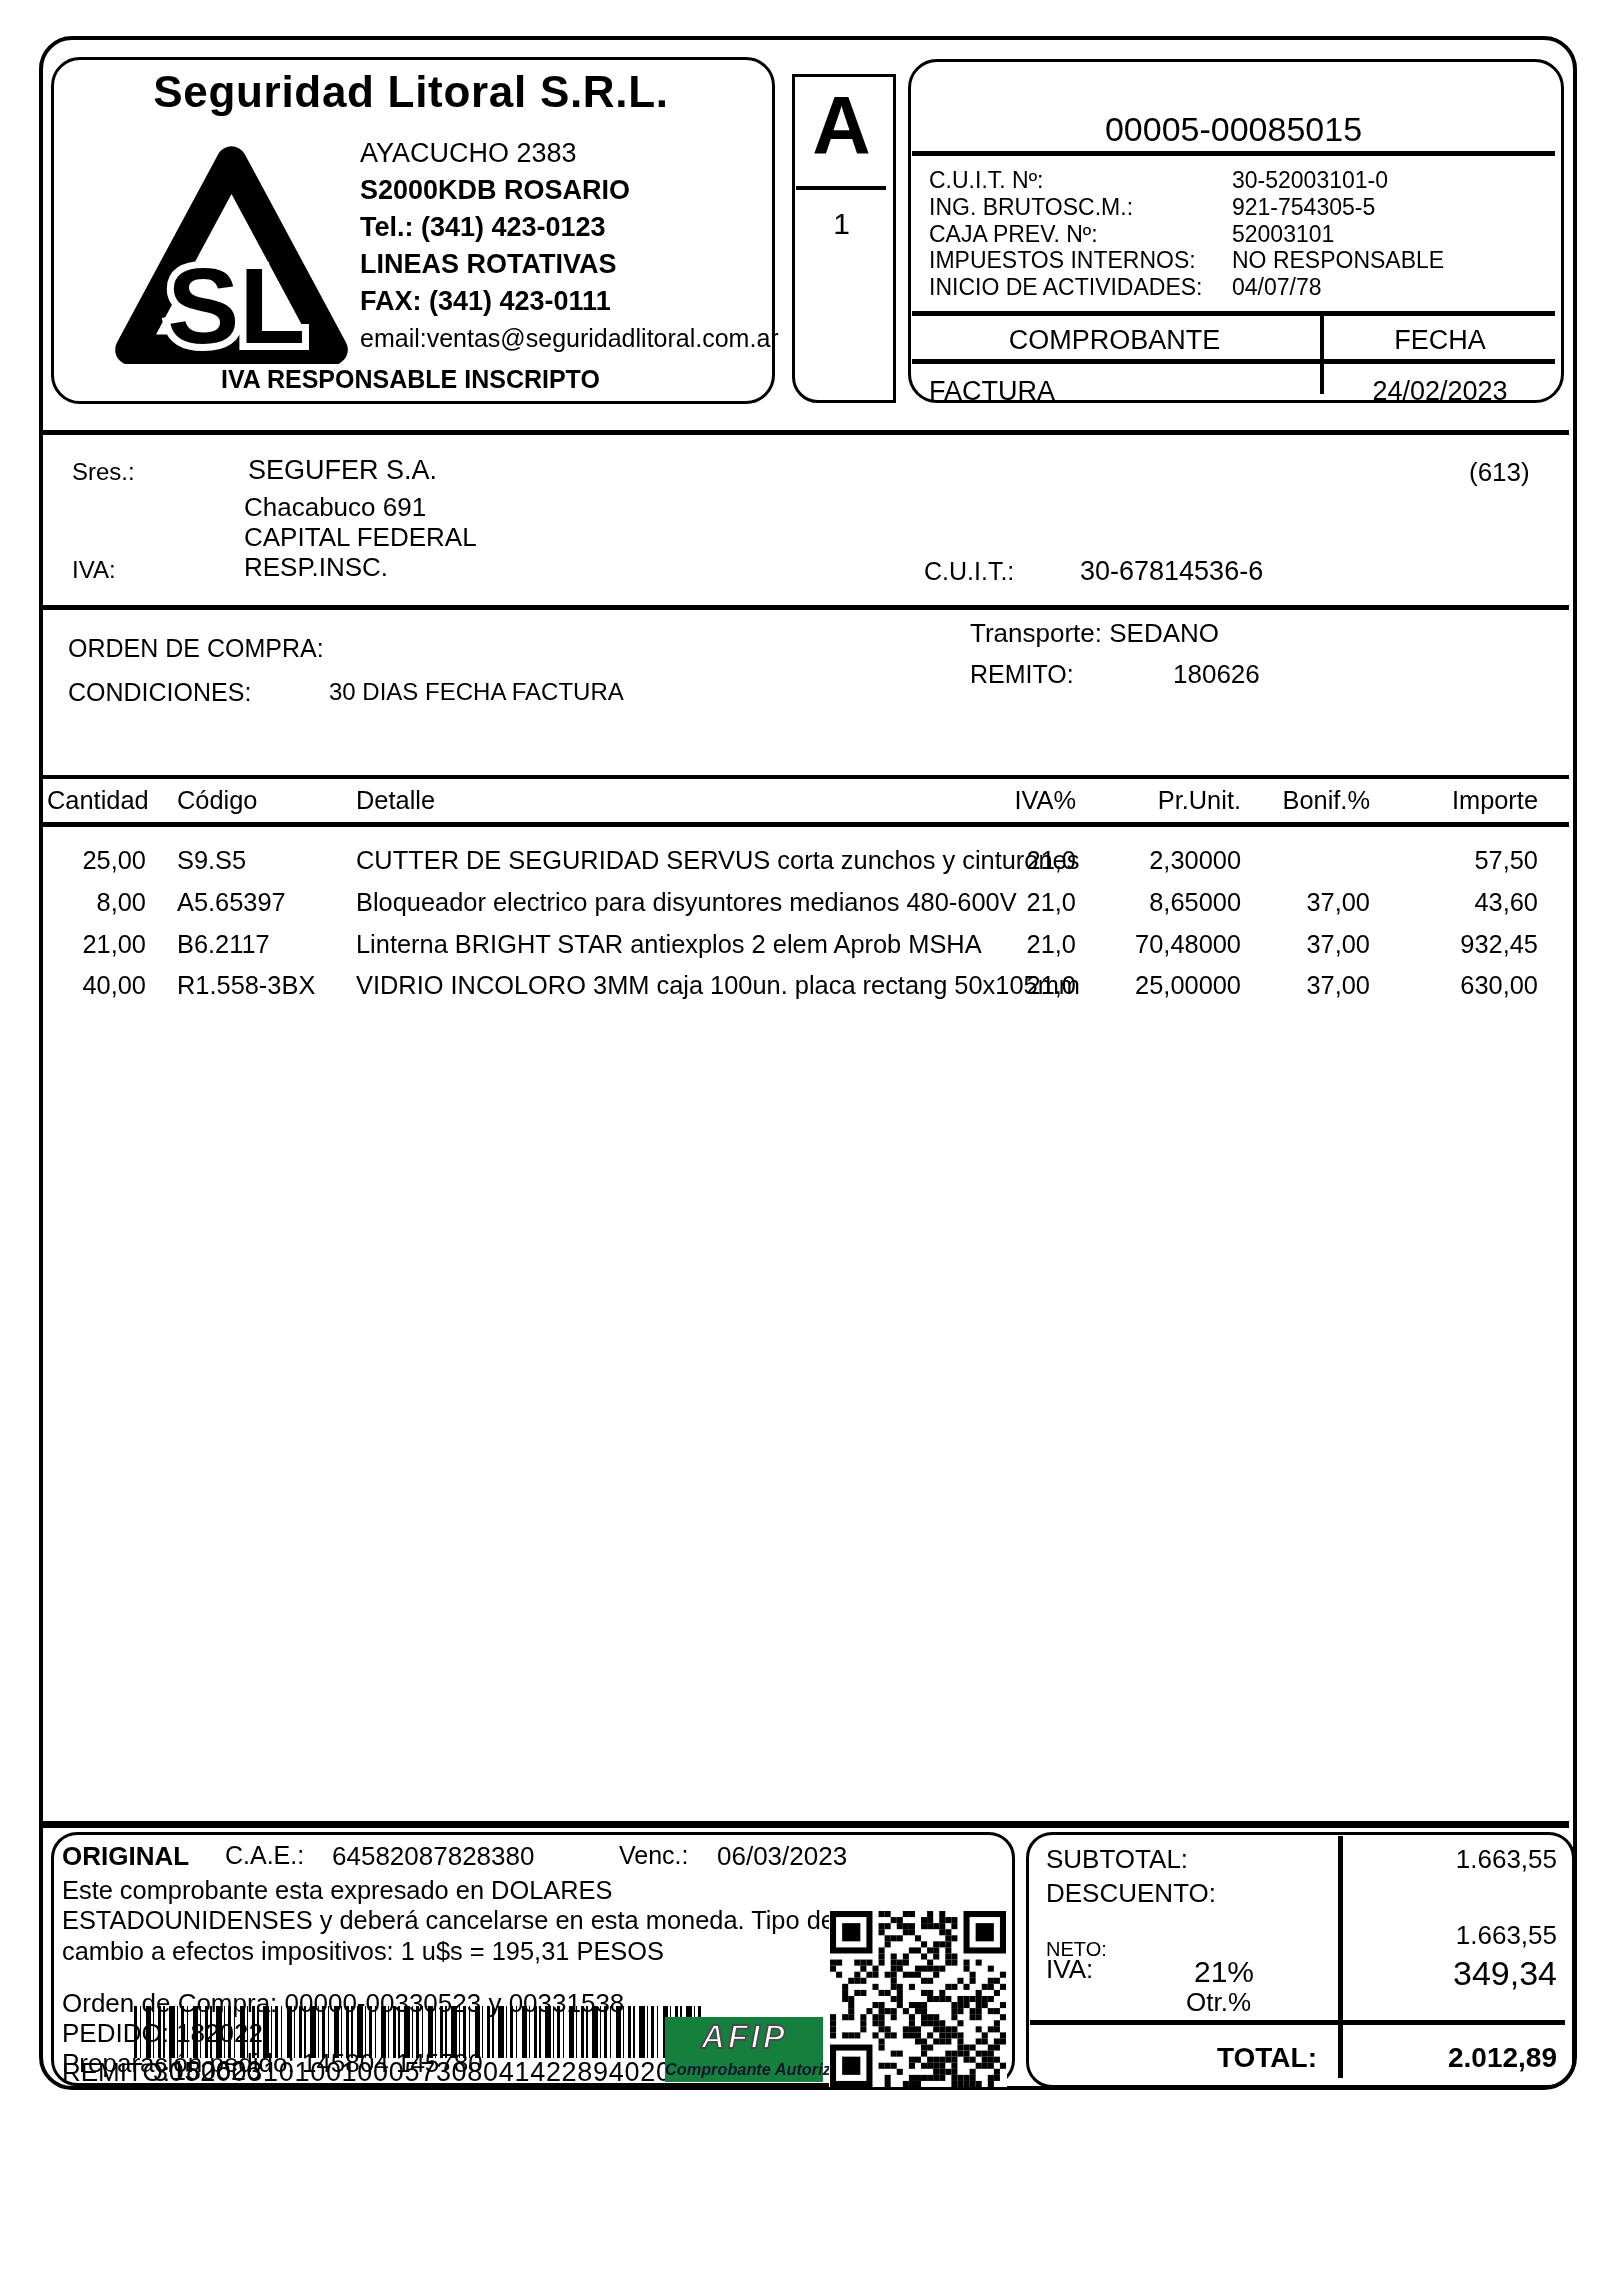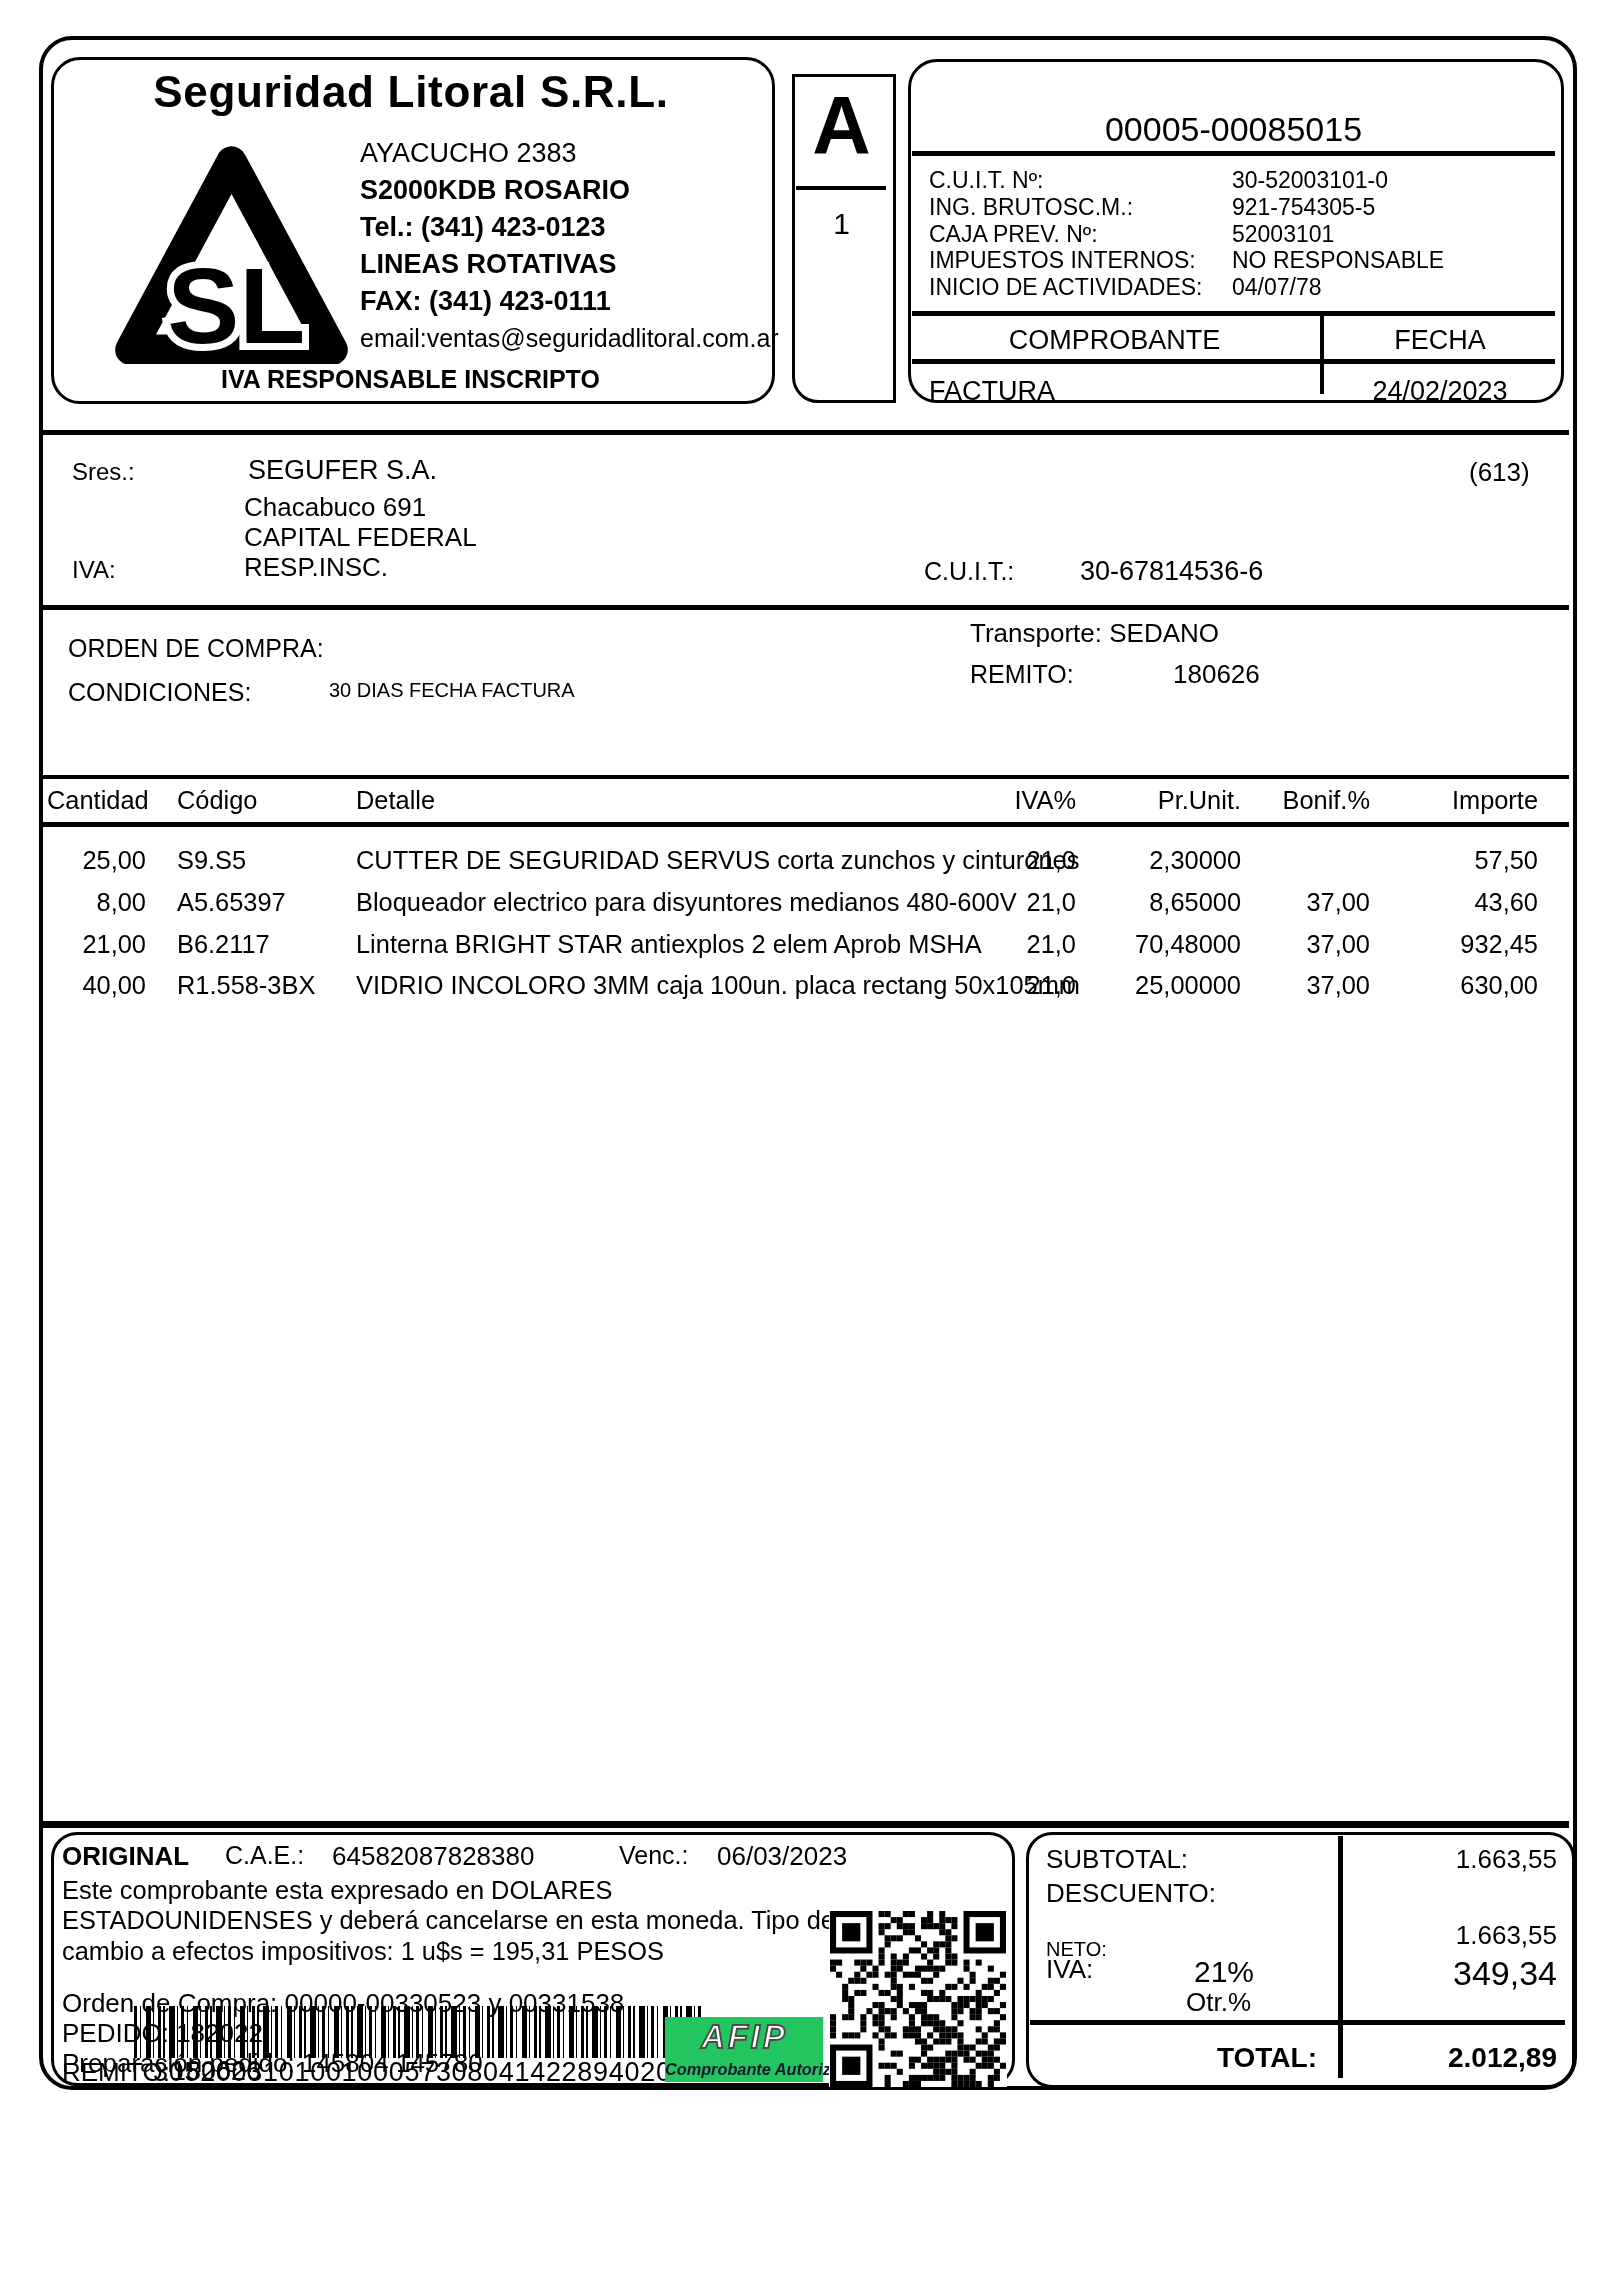"30 DIAS FECHA FACTURA" div.txt { font-size: 20px -> 24px }
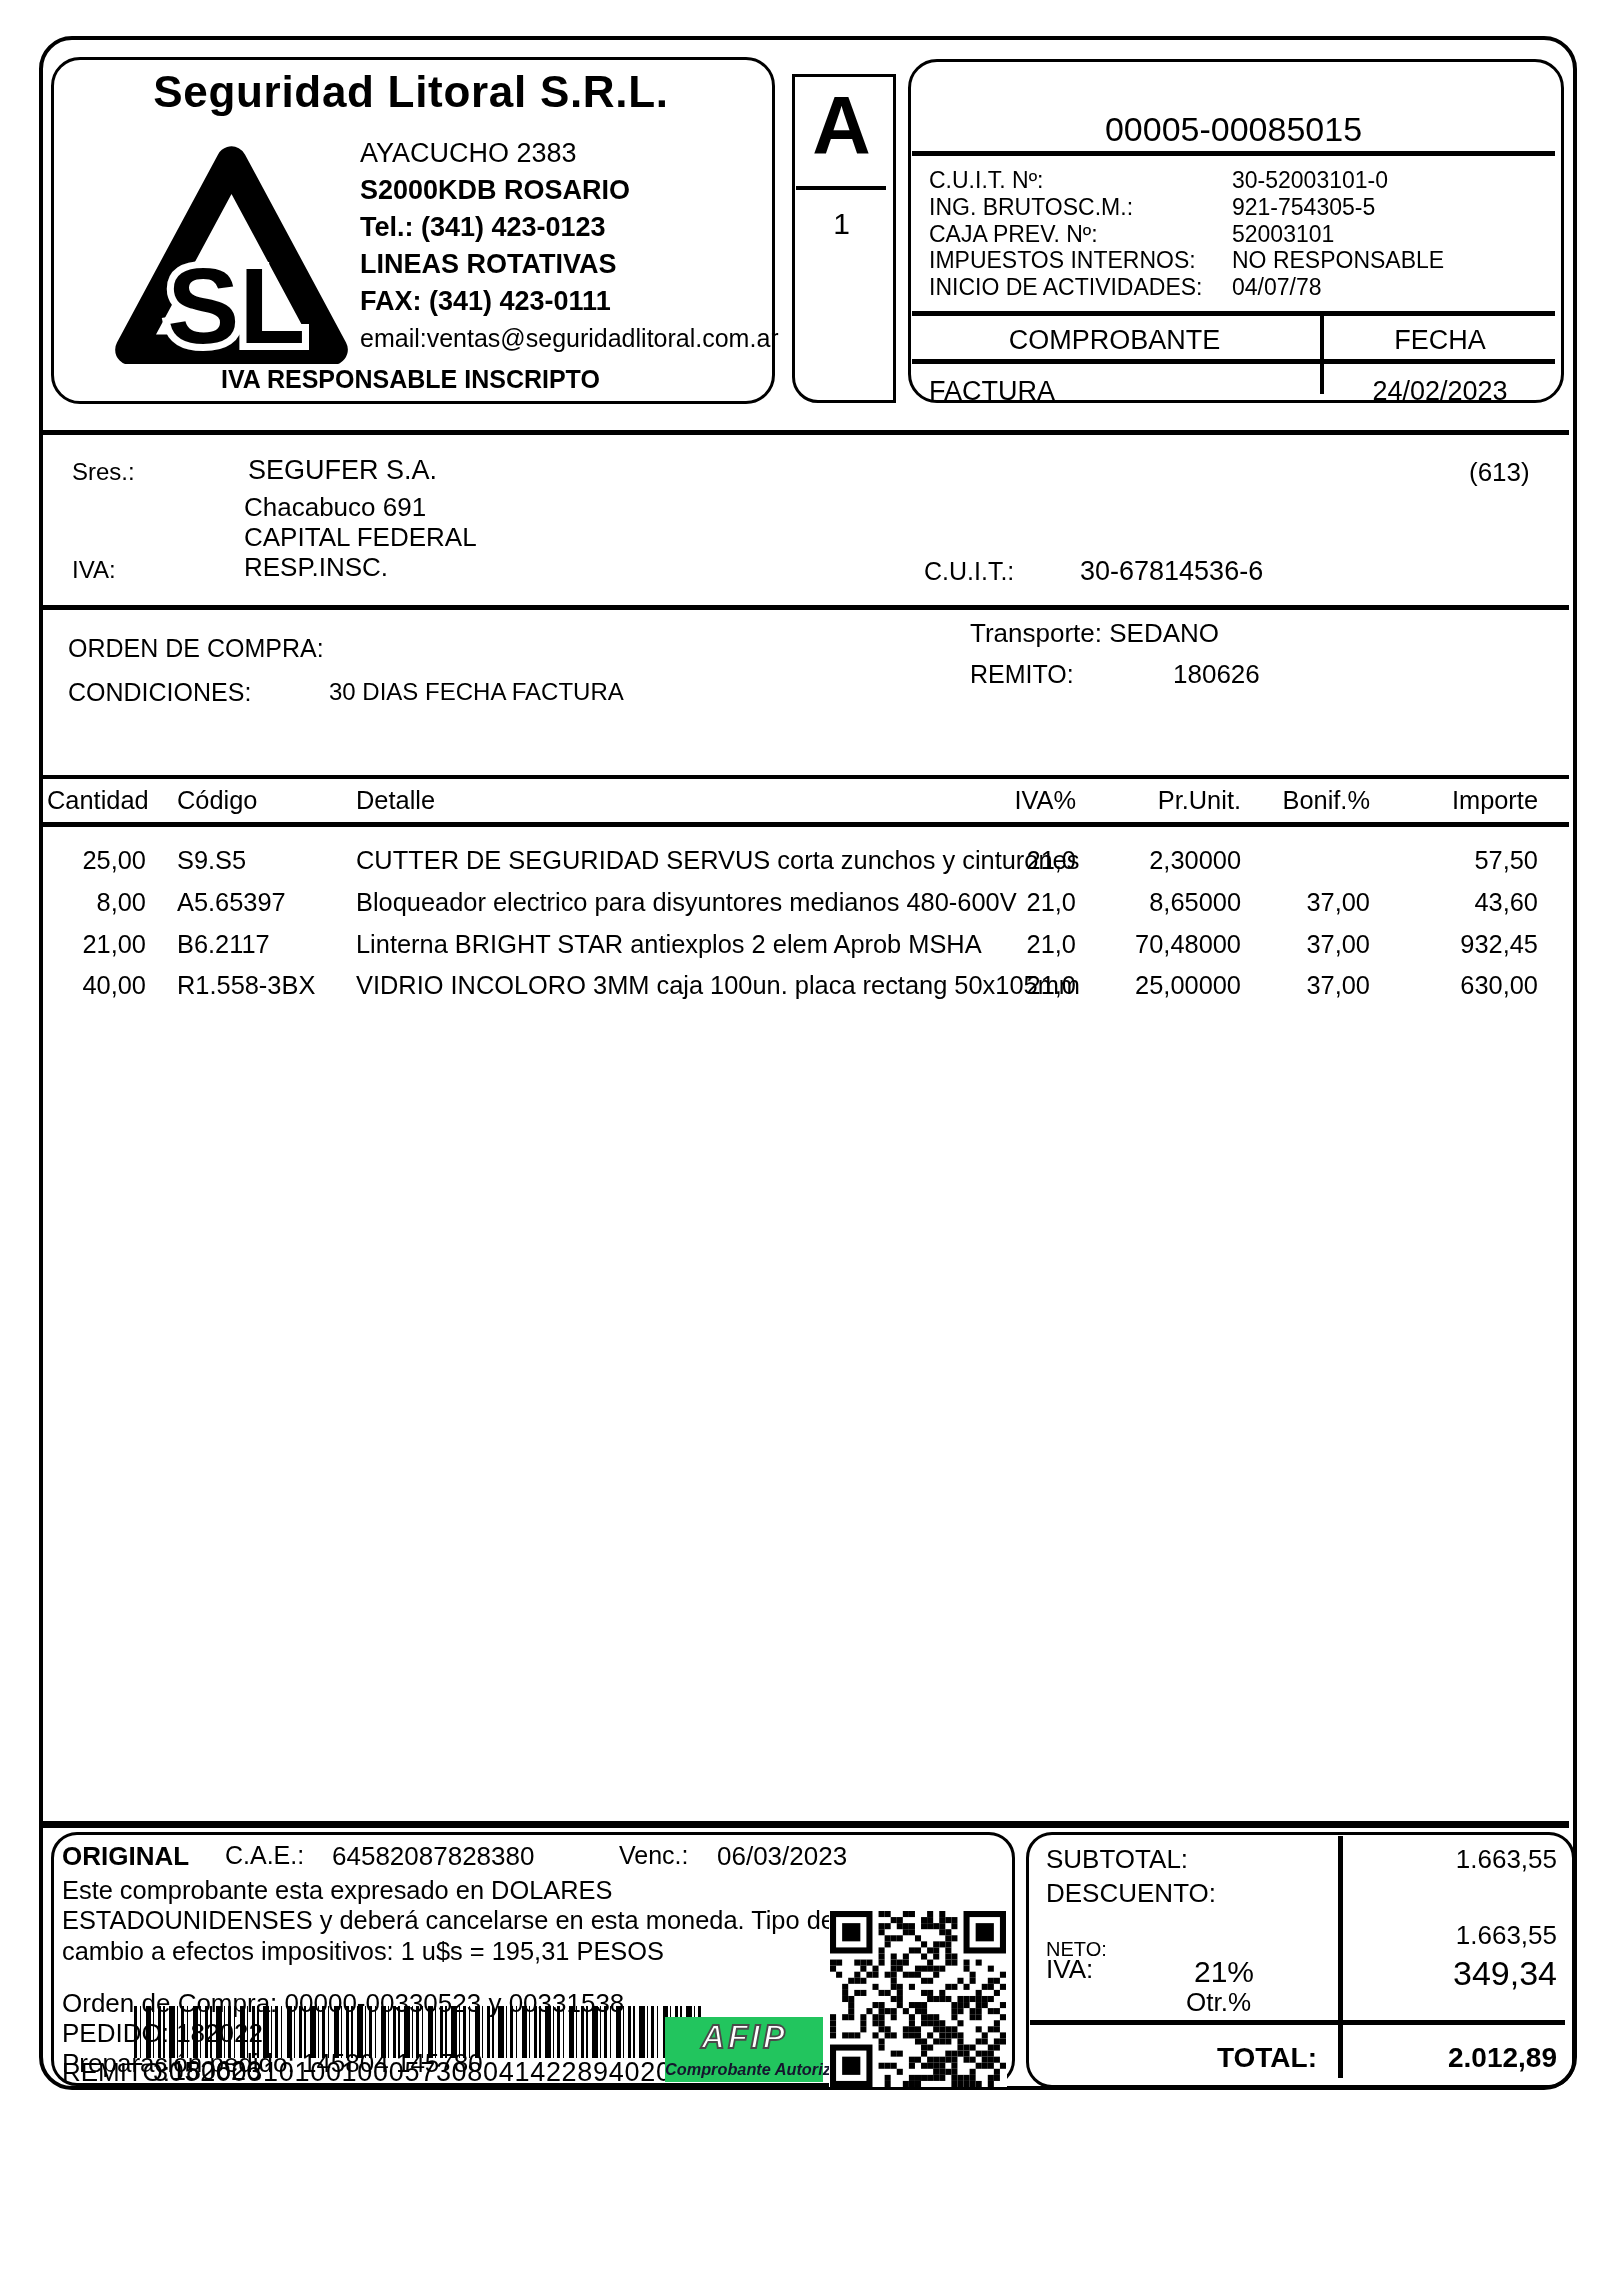"AFIP" .afipbox { background: #22c55e -> #15803d }
